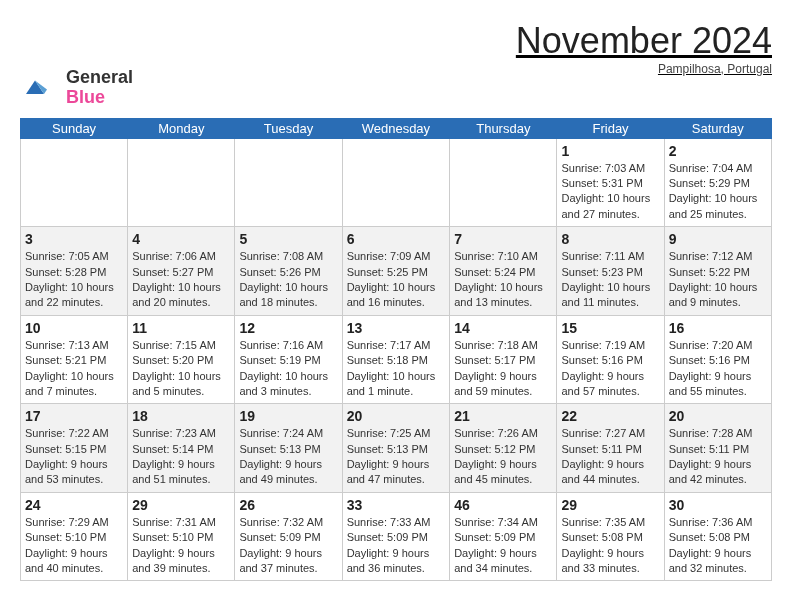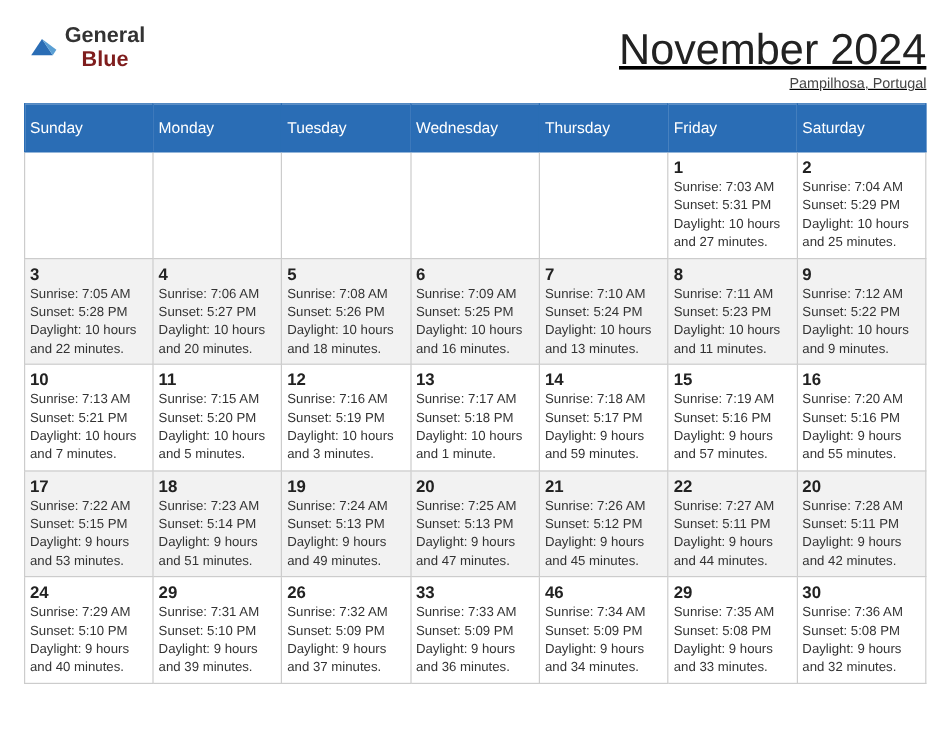"General" .logo { gap: 4px -> 16px; margin-top: none -> 48px }
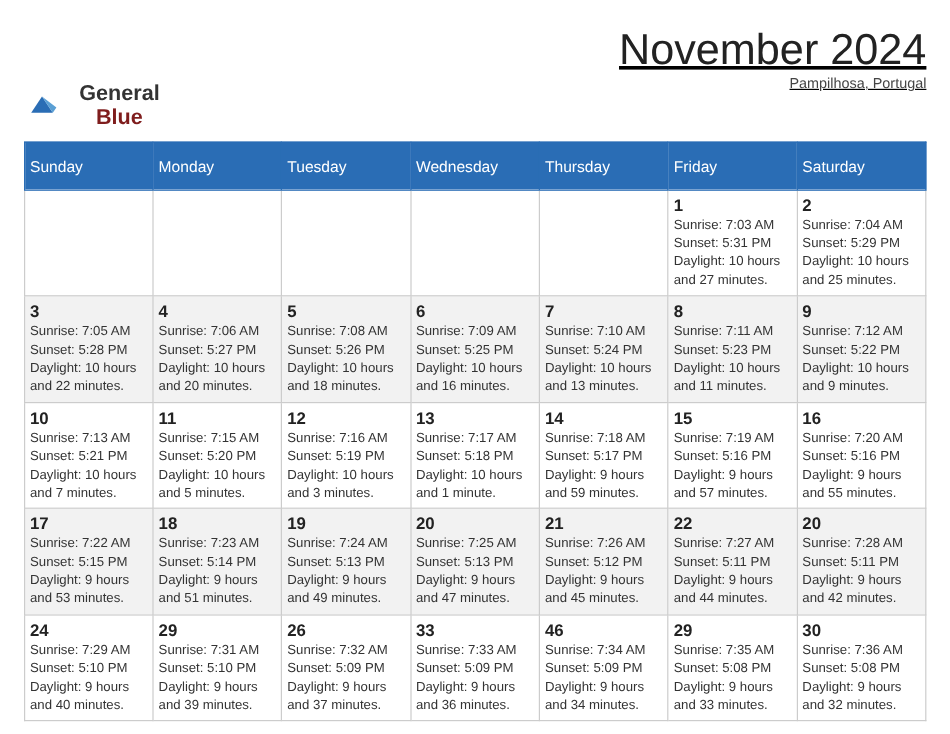"Blue" .logo-blue { color: #7f1d1d -> #ec4899; text-align: center -> none }
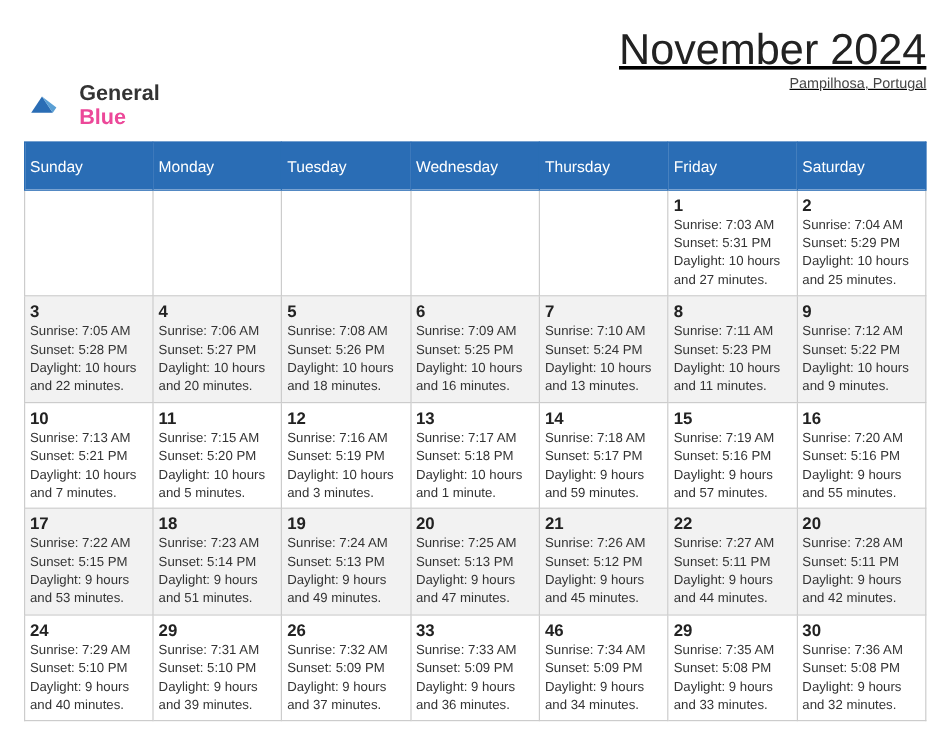"Sunday" thead th { padding: 12px 4px -> 2px 4px; text-align: left -> center }
